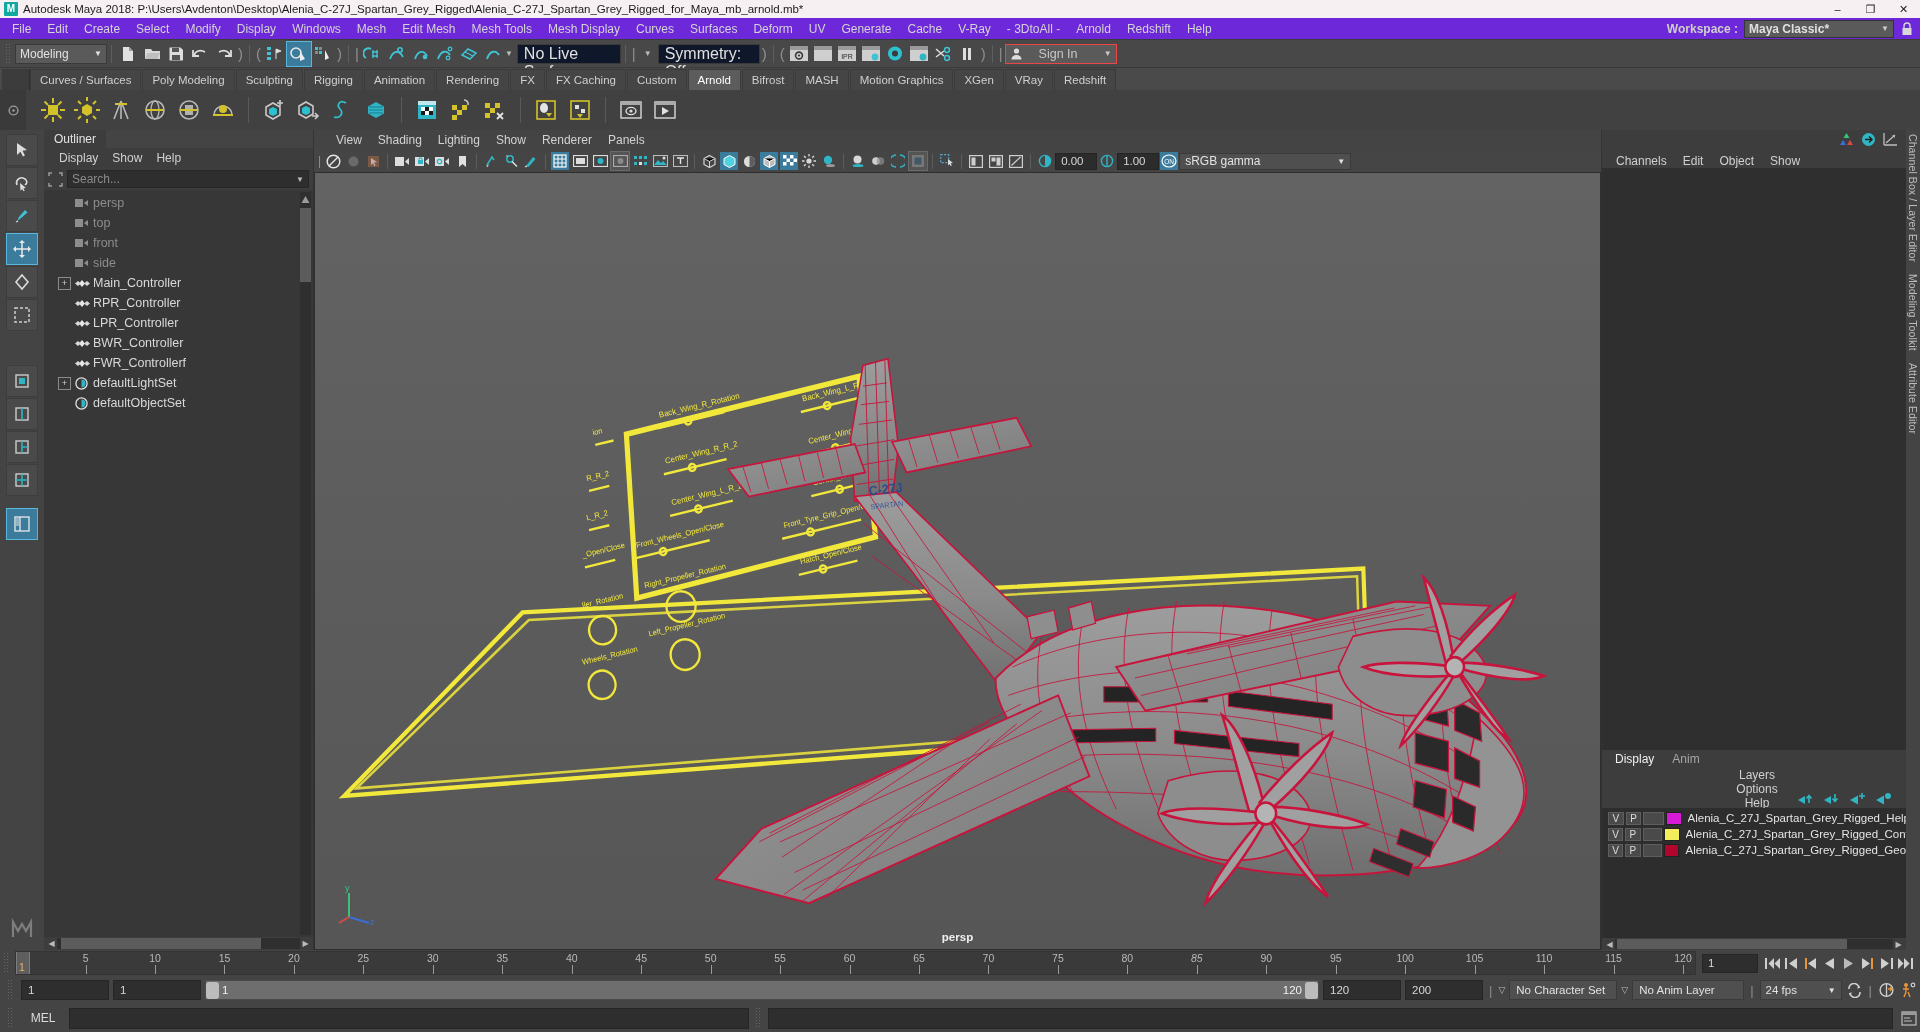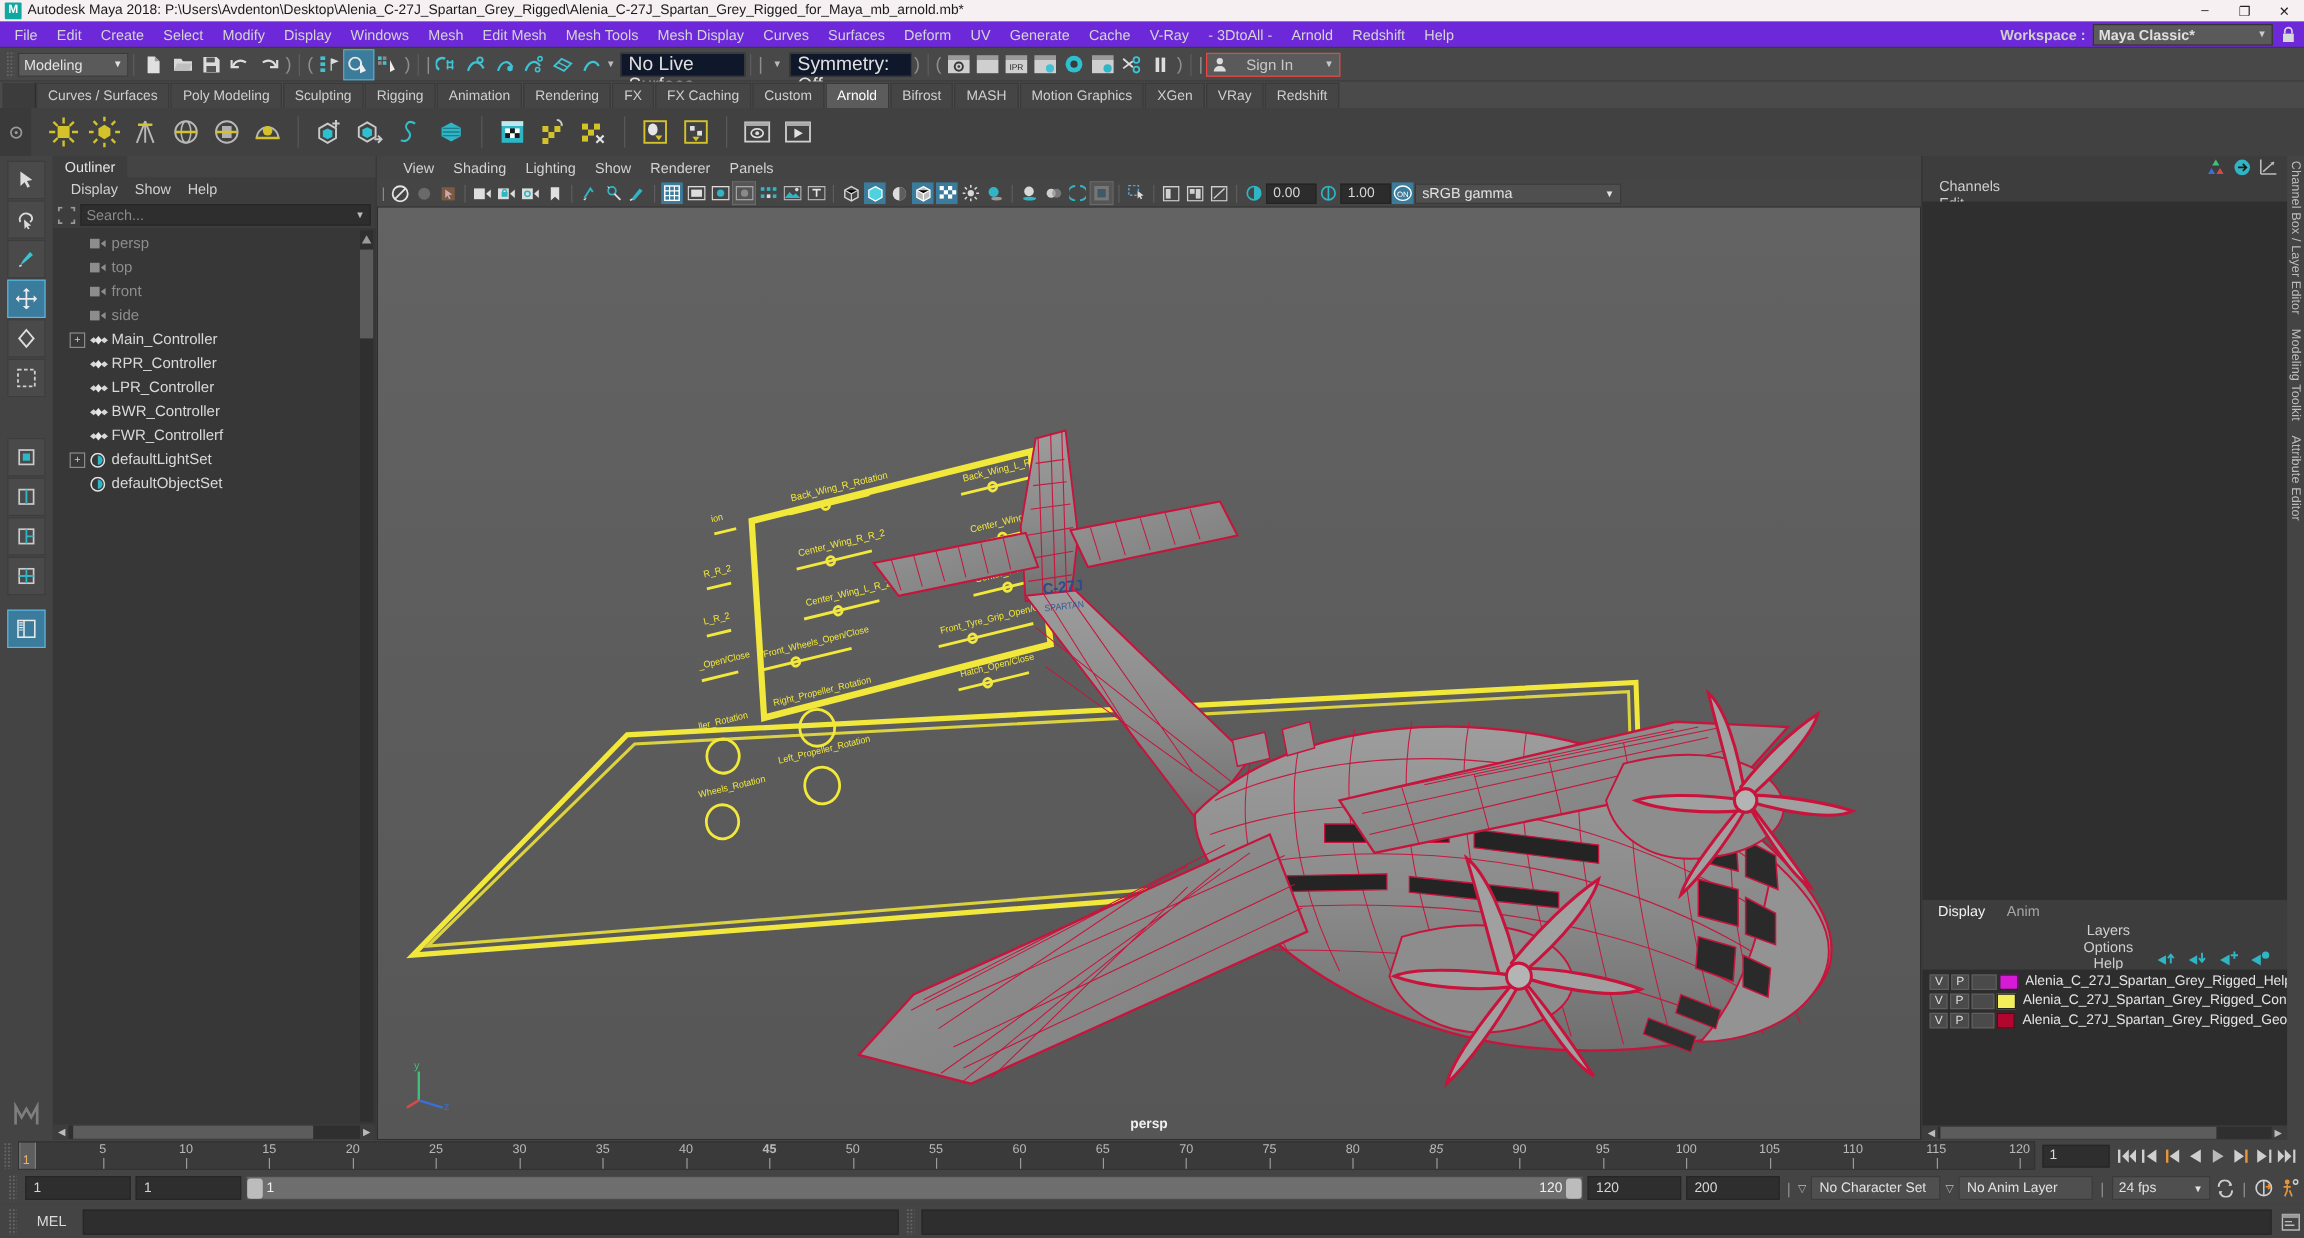"Channels" .cb-menurow { align-items: flex-start -> flex-end; flex-direction: column -> none }
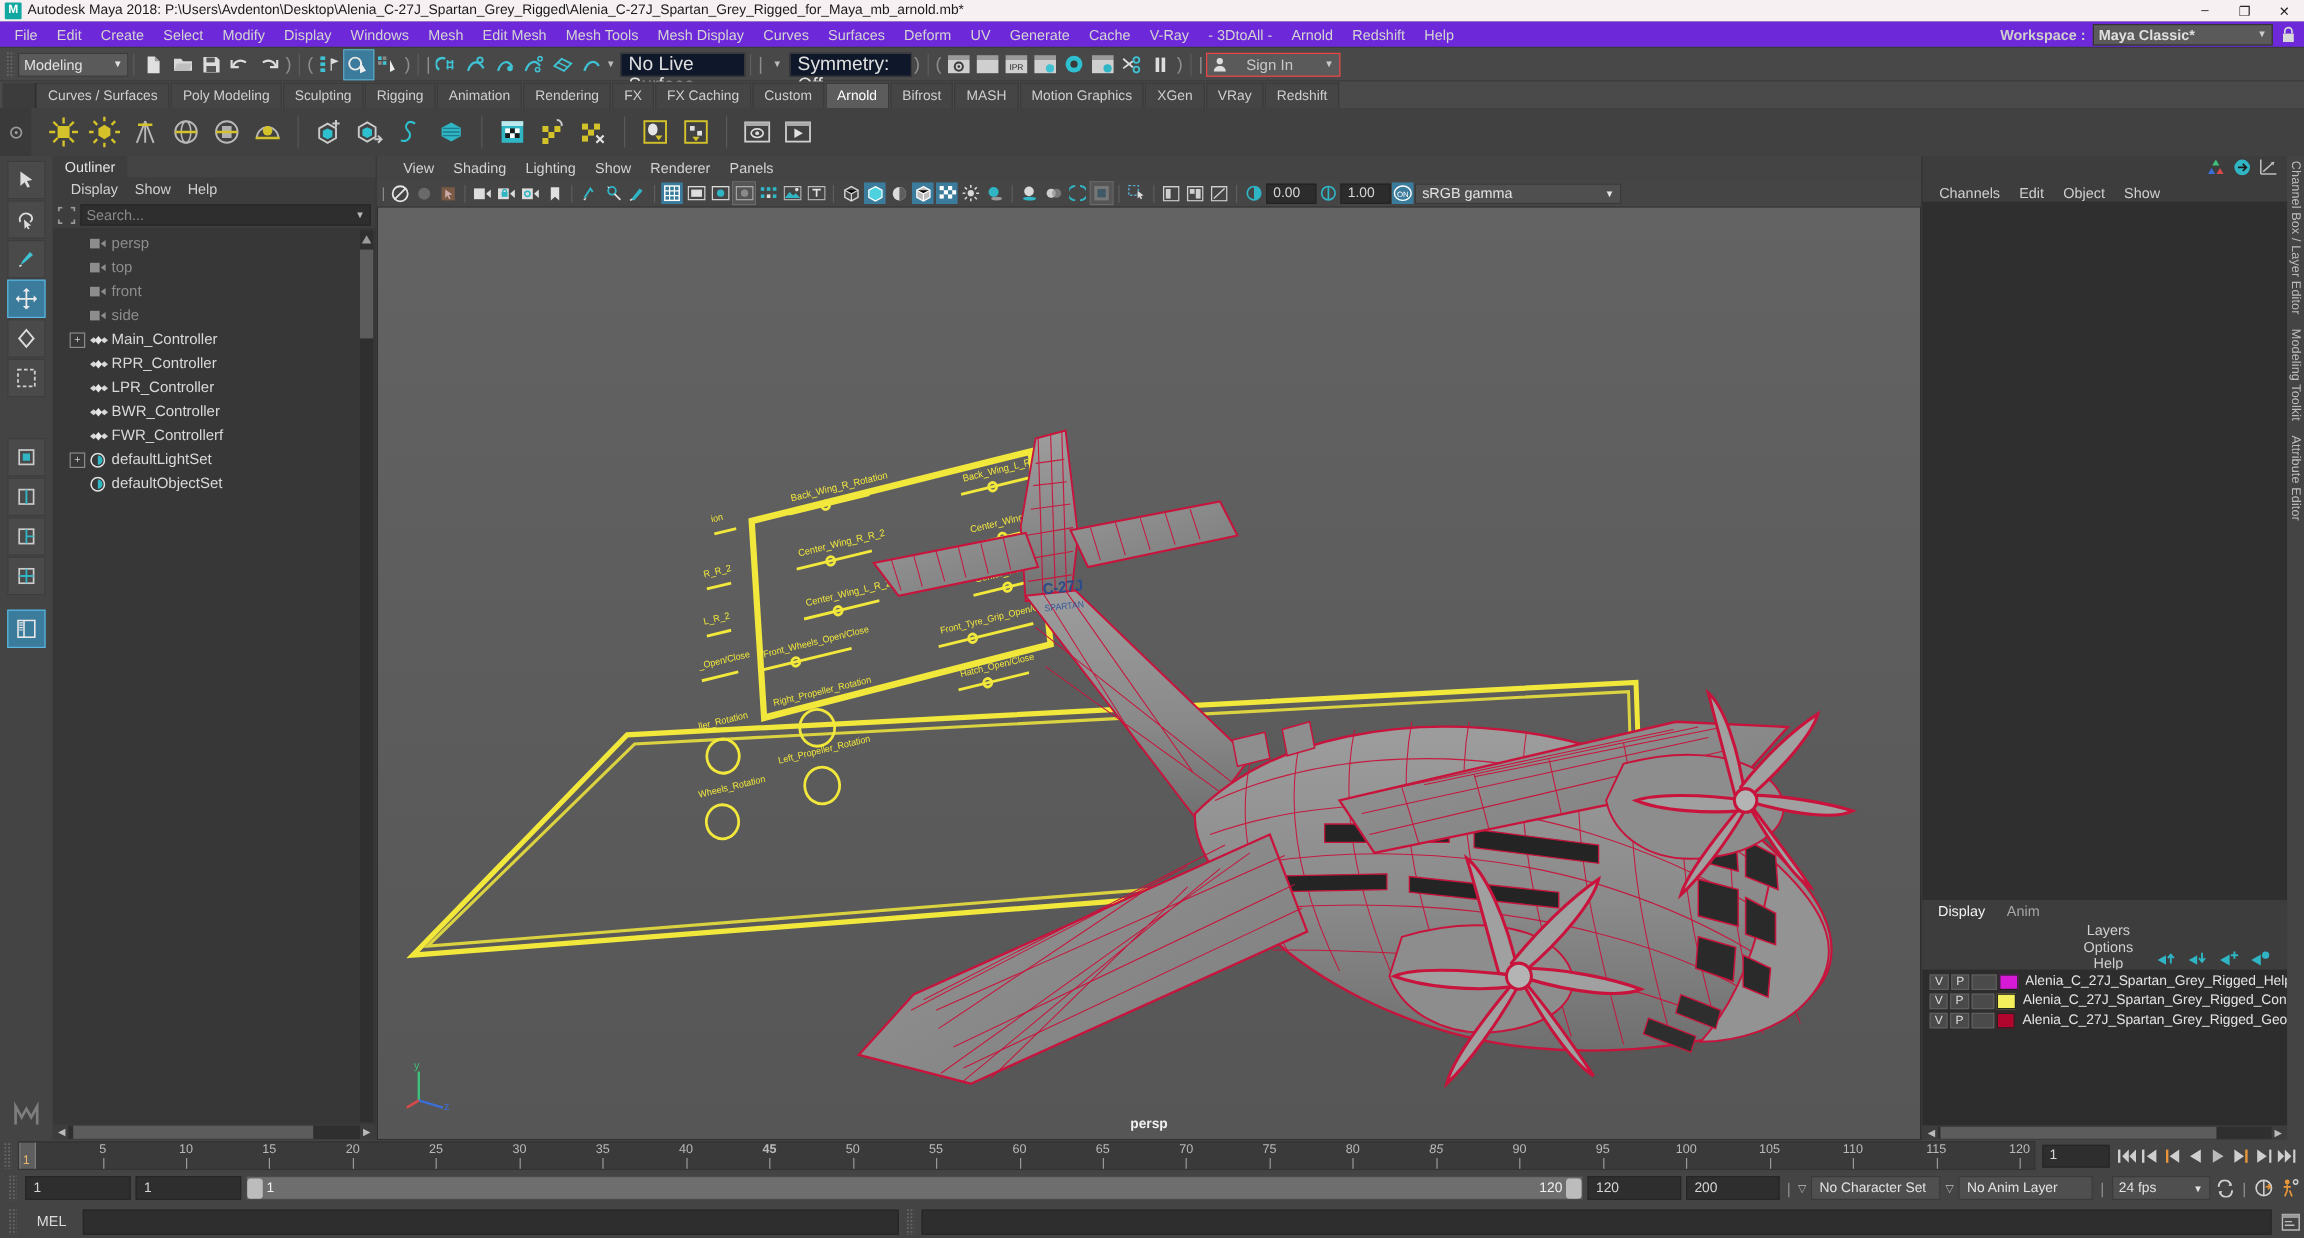"45" div.ts-num { font-weight: bold -> none }
